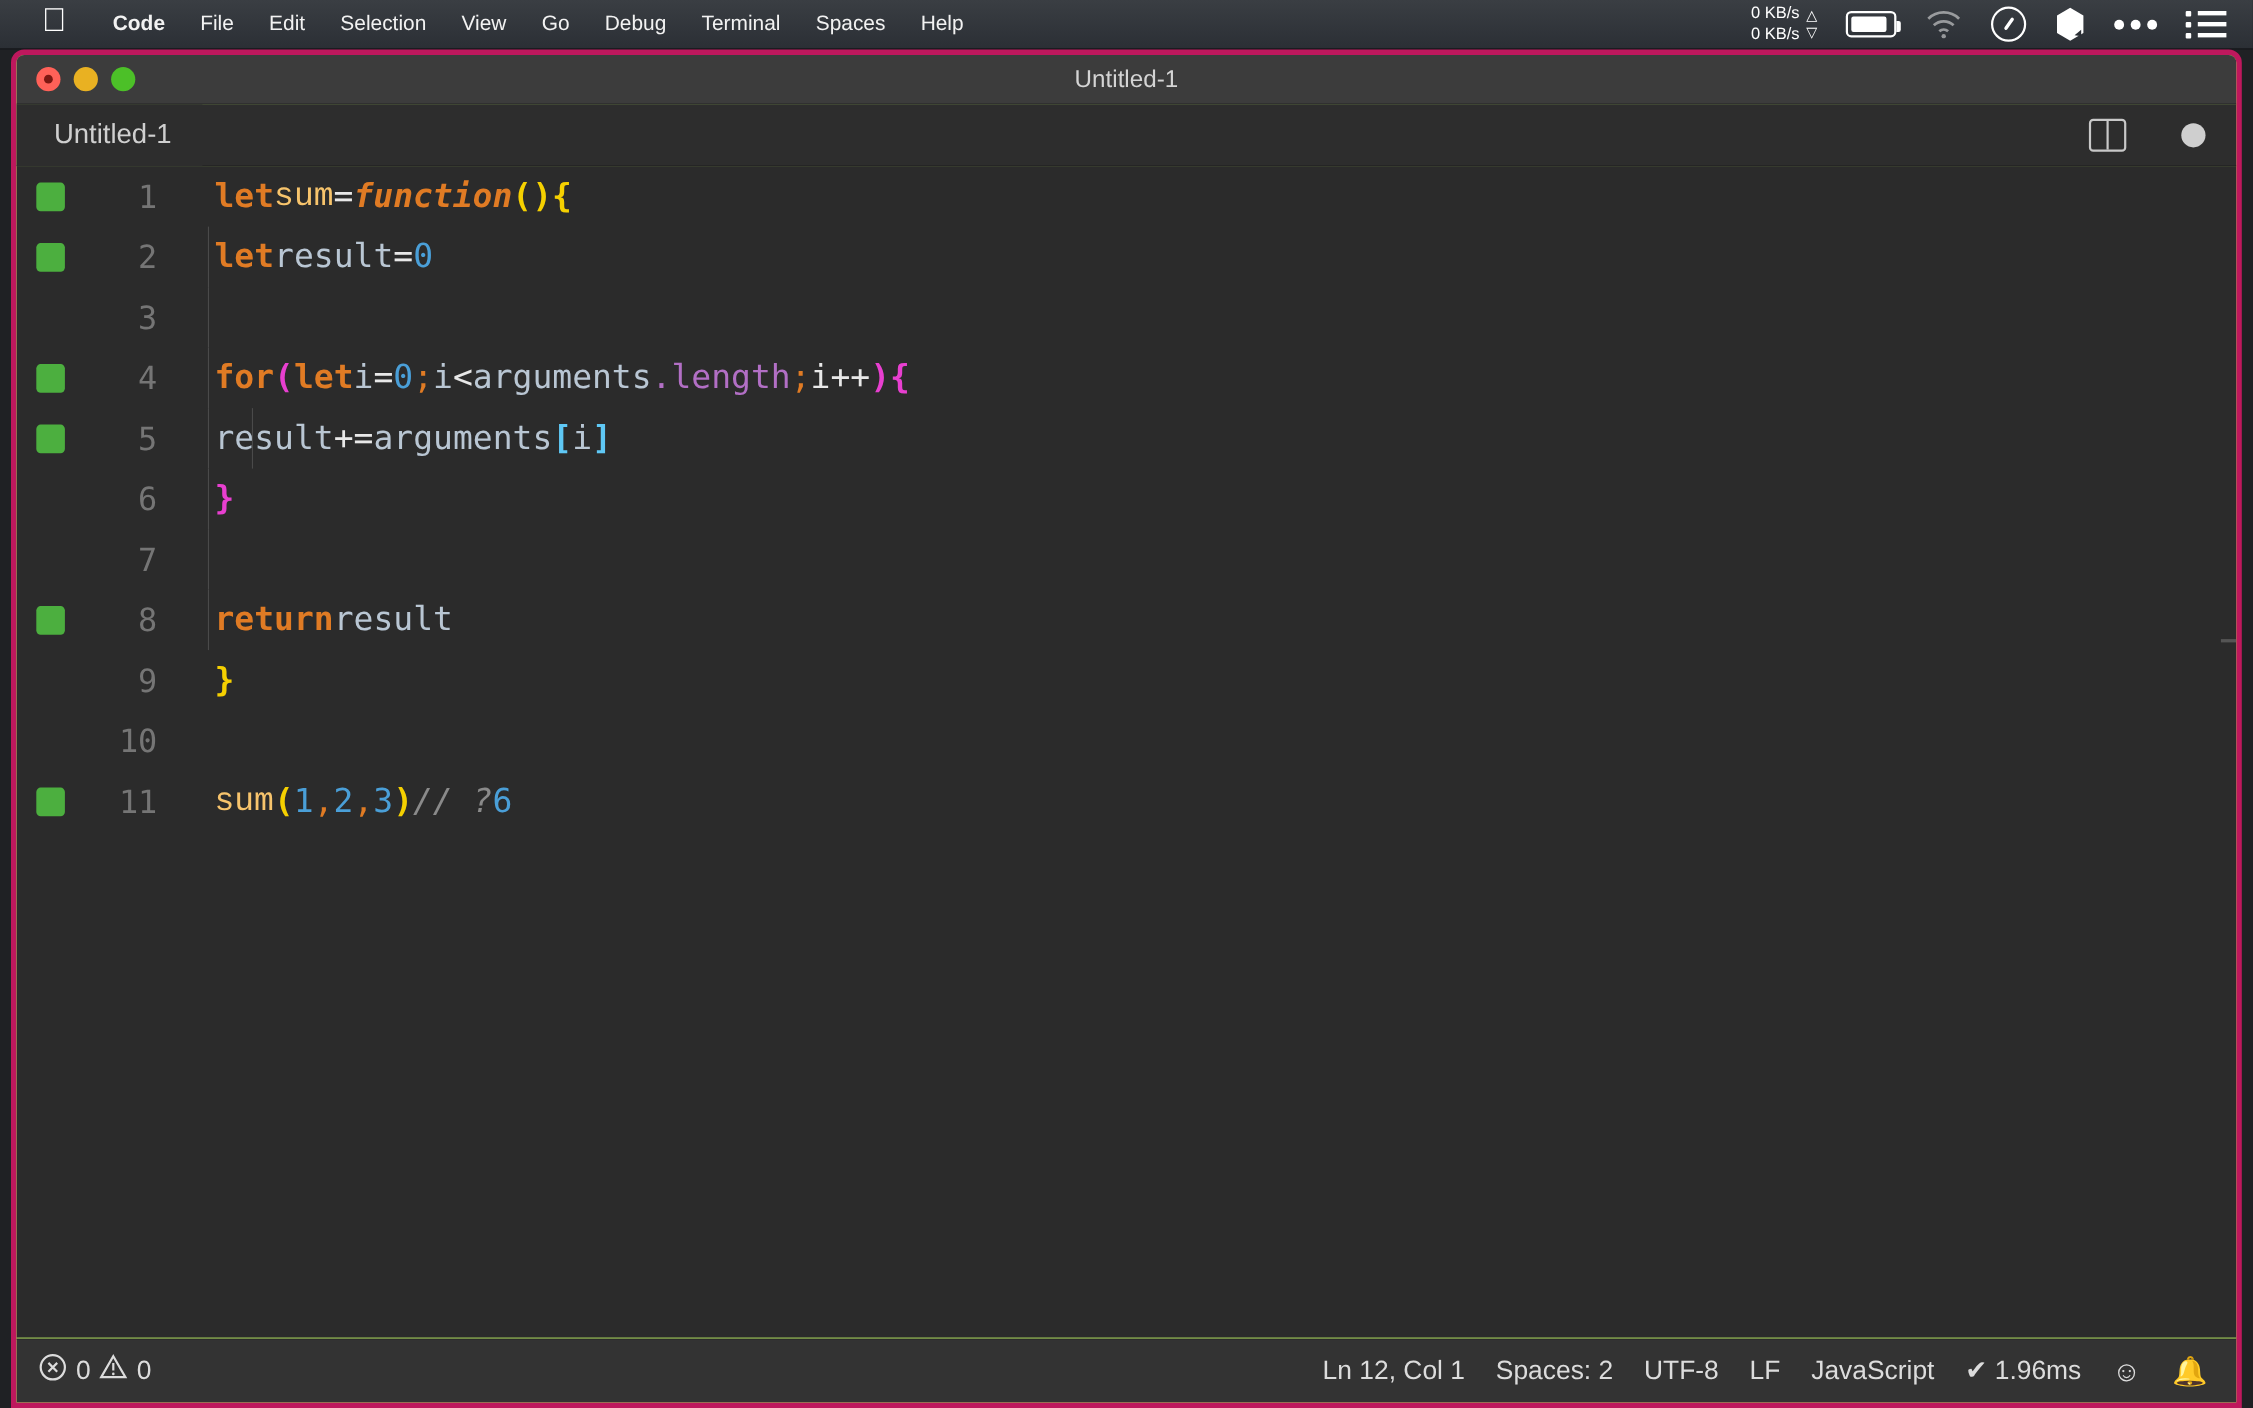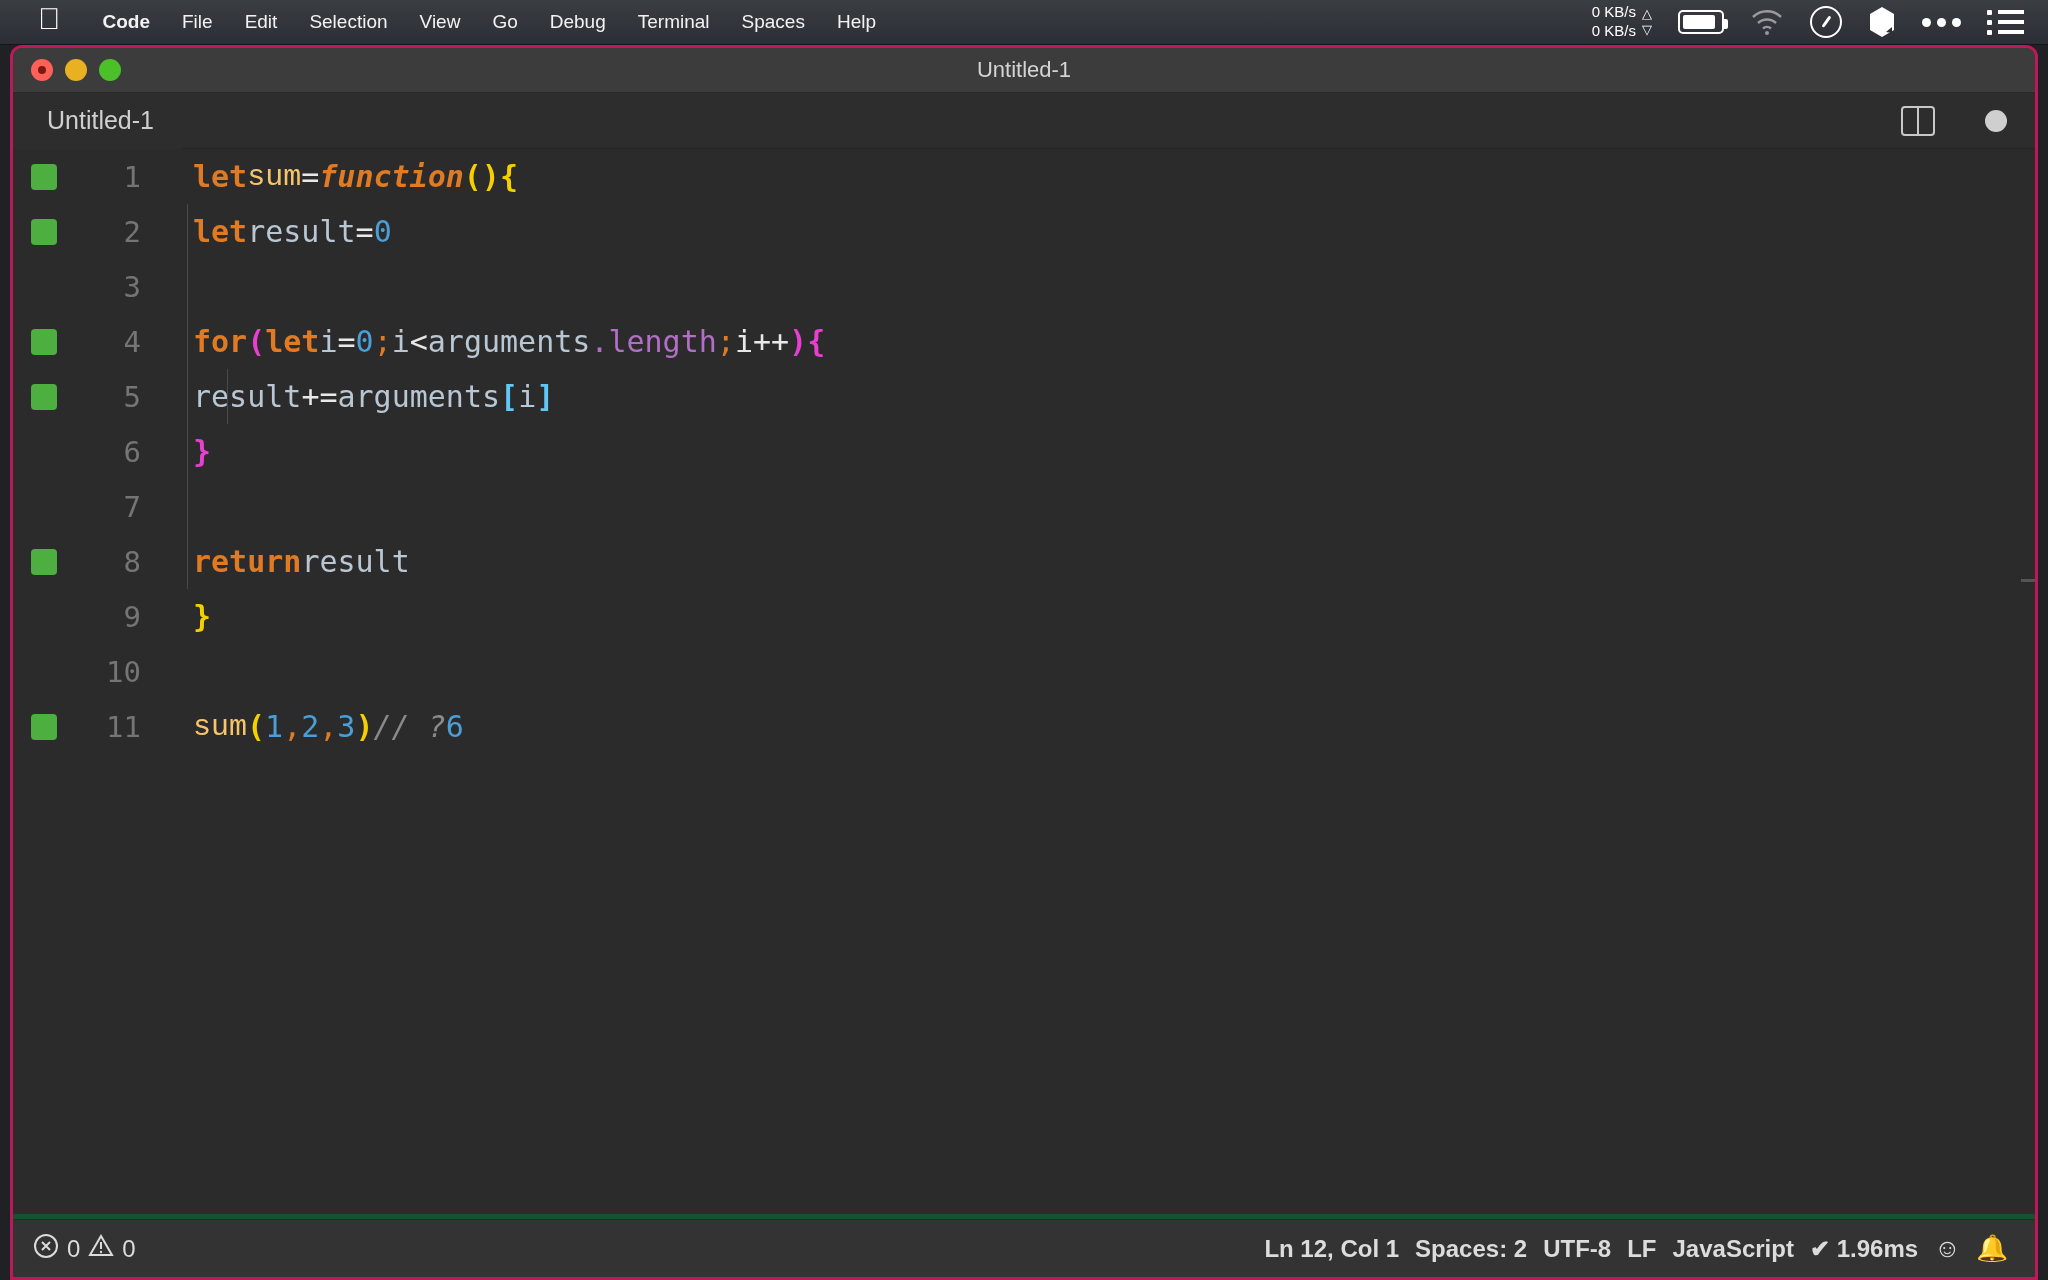"Untitled-1" .window { background: #14532d -> #bef264; border: 3px solid #be185d -> 5px solid #be185d }
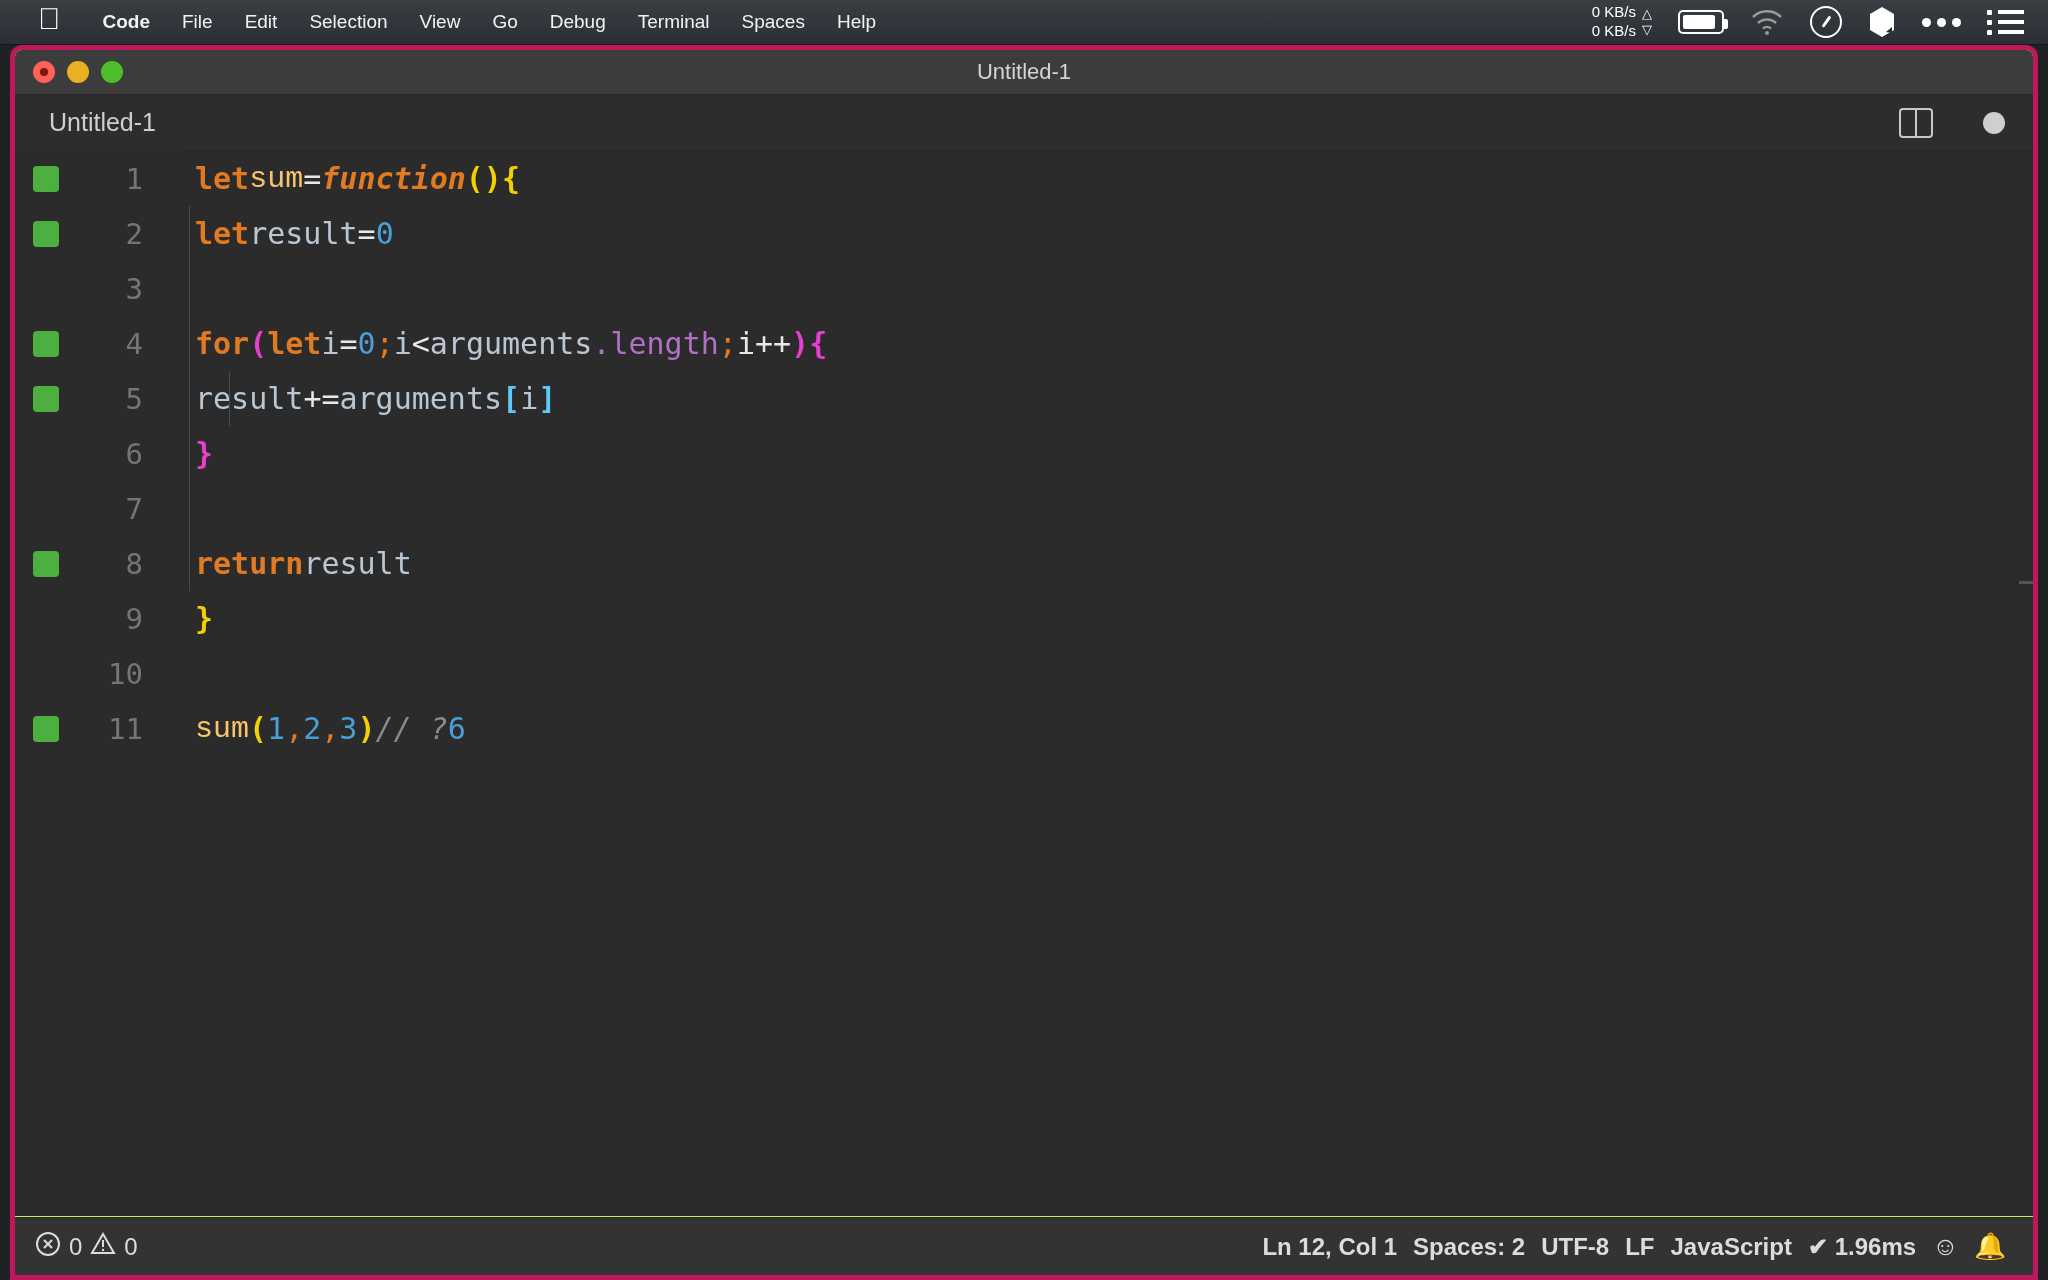"Ln 12, Col 1" .sb-right { font-weight: bold -> none; gap: 16px -> 28px }
